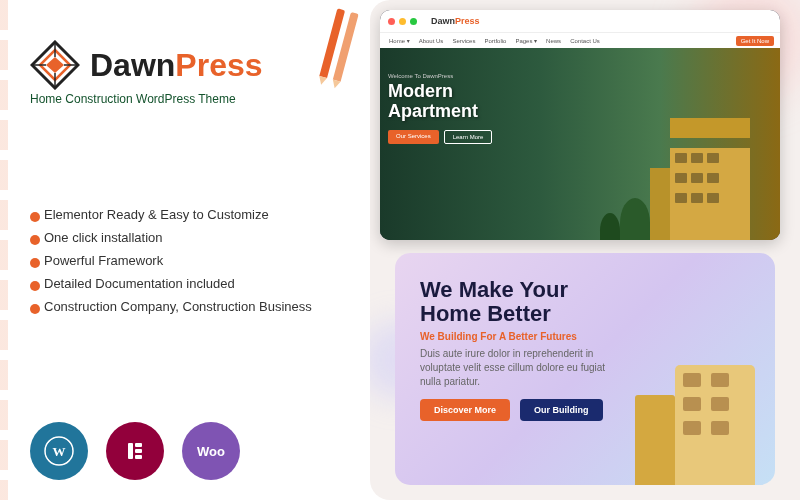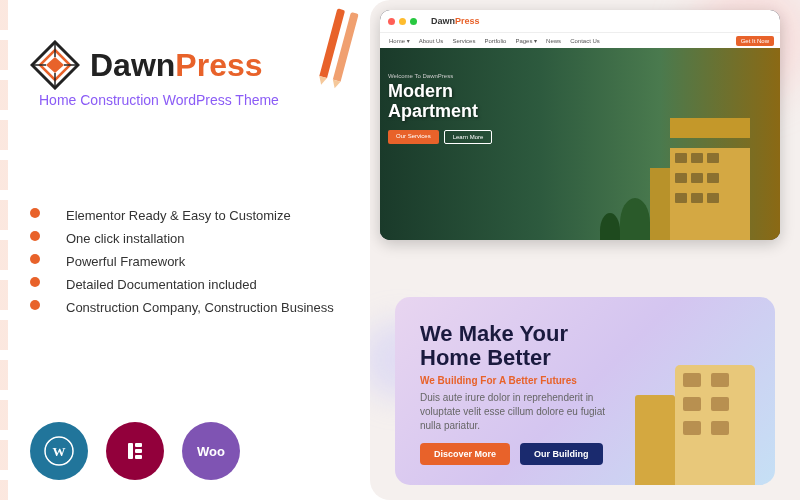"Home Construction WordPress Theme" .tagline { color: #8b5cf6 -> #14532d; font-size: 14px -> 12px; margin-left: 9px -> 0 }
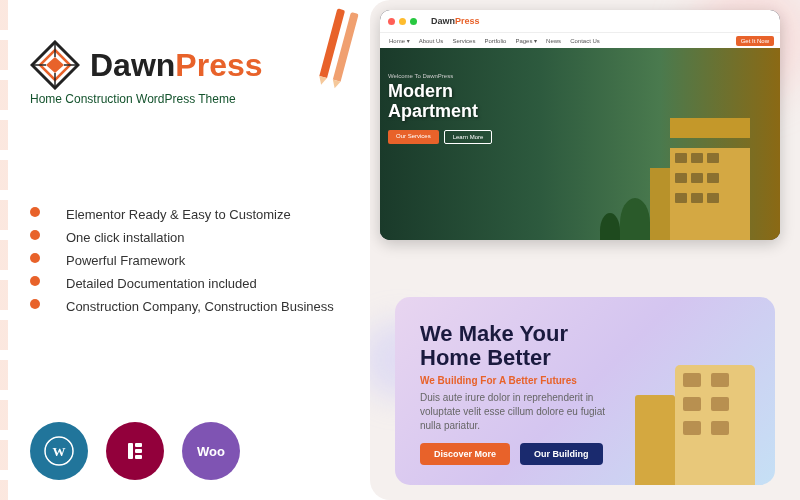"Elementor Ready & Easy to" .features li { align-items: flex-start -> flex-end; gap: 26px -> 4px }
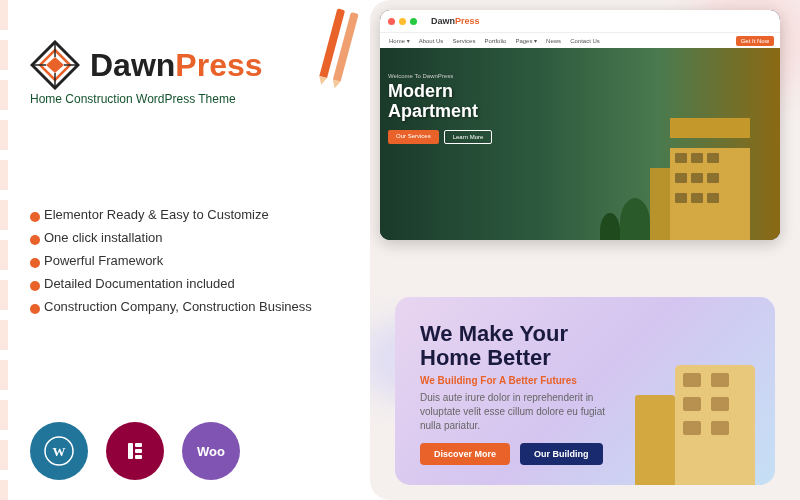"We Make Your" .card-bottom { height: 188px -> 232px }
